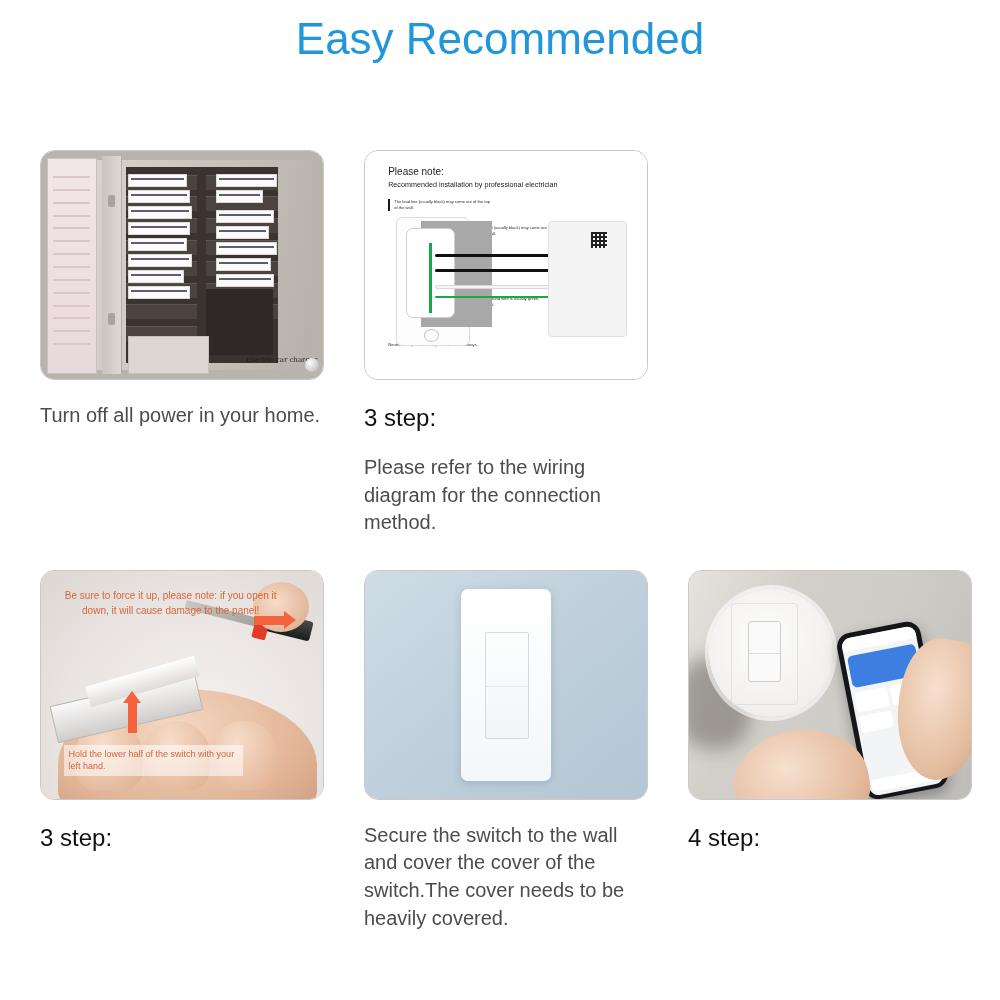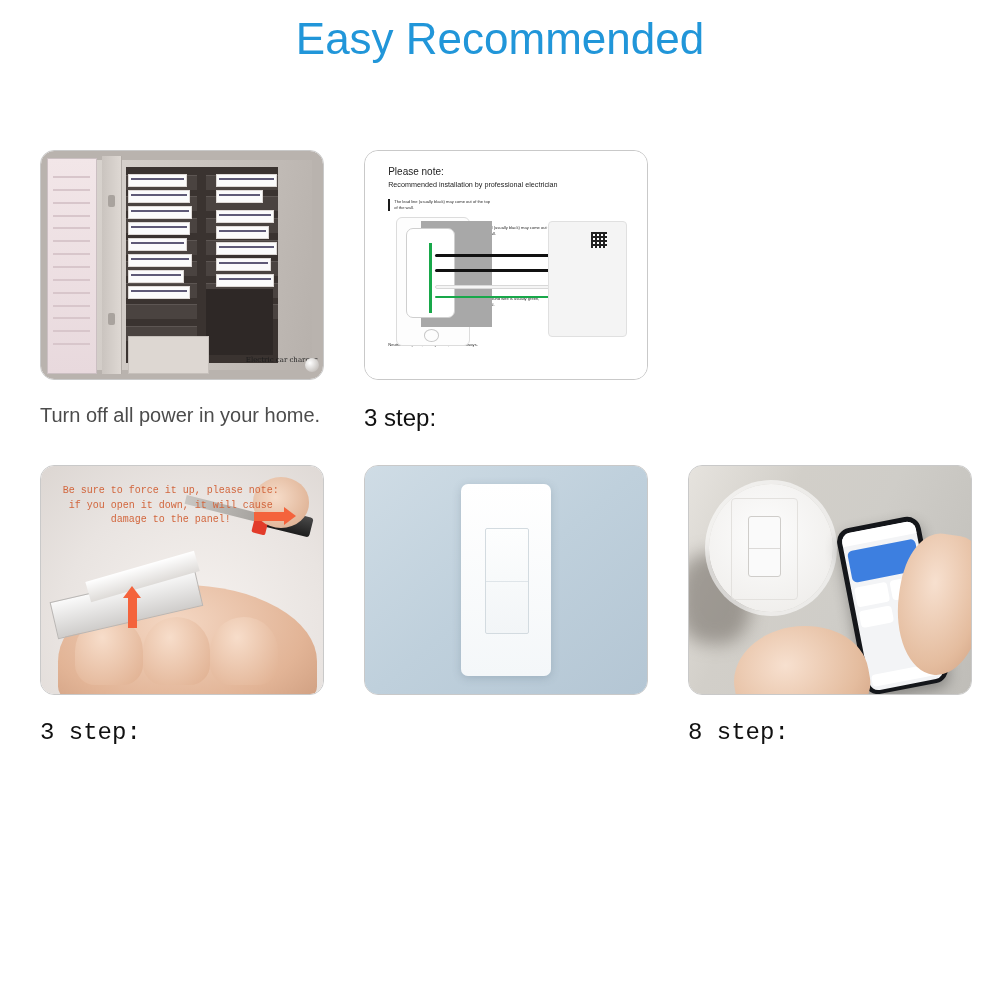"Please refer to the wiring" div.step-body { html: none -> <div>Please refer to the wiring diagram for the connection method.</div> }
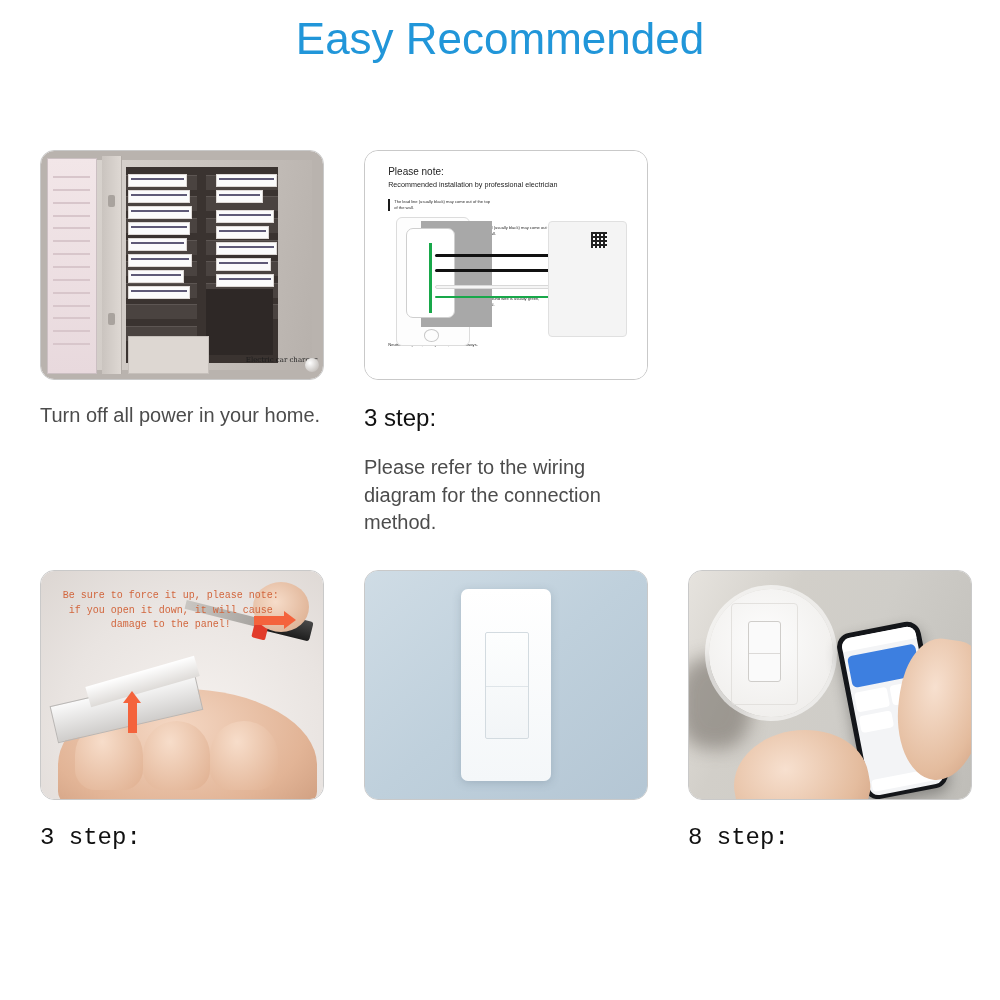"Be sure to force it" .row + .row { font-family: Liberation Mono, monospace -> none }
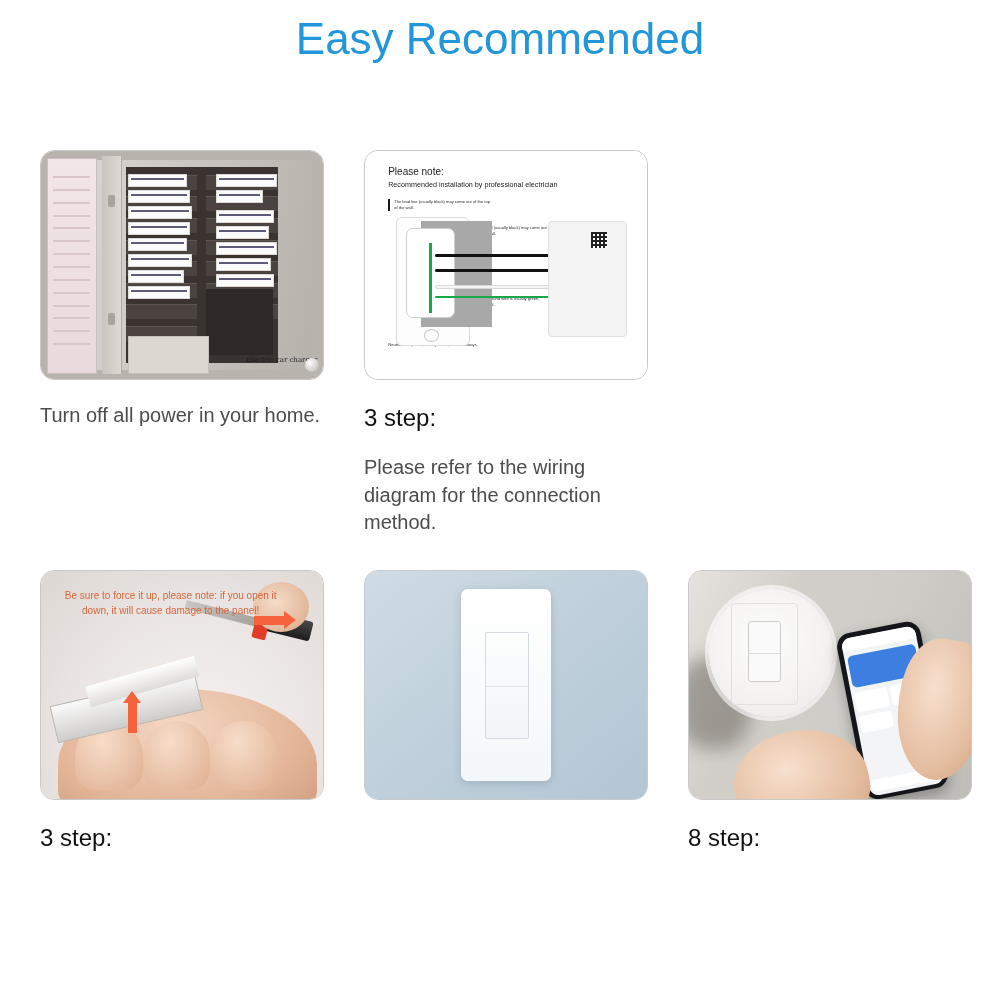"Hold the lower half of" div.cap { html: none -> <div>Hold the lower half of the switch with your left hand.</div> }
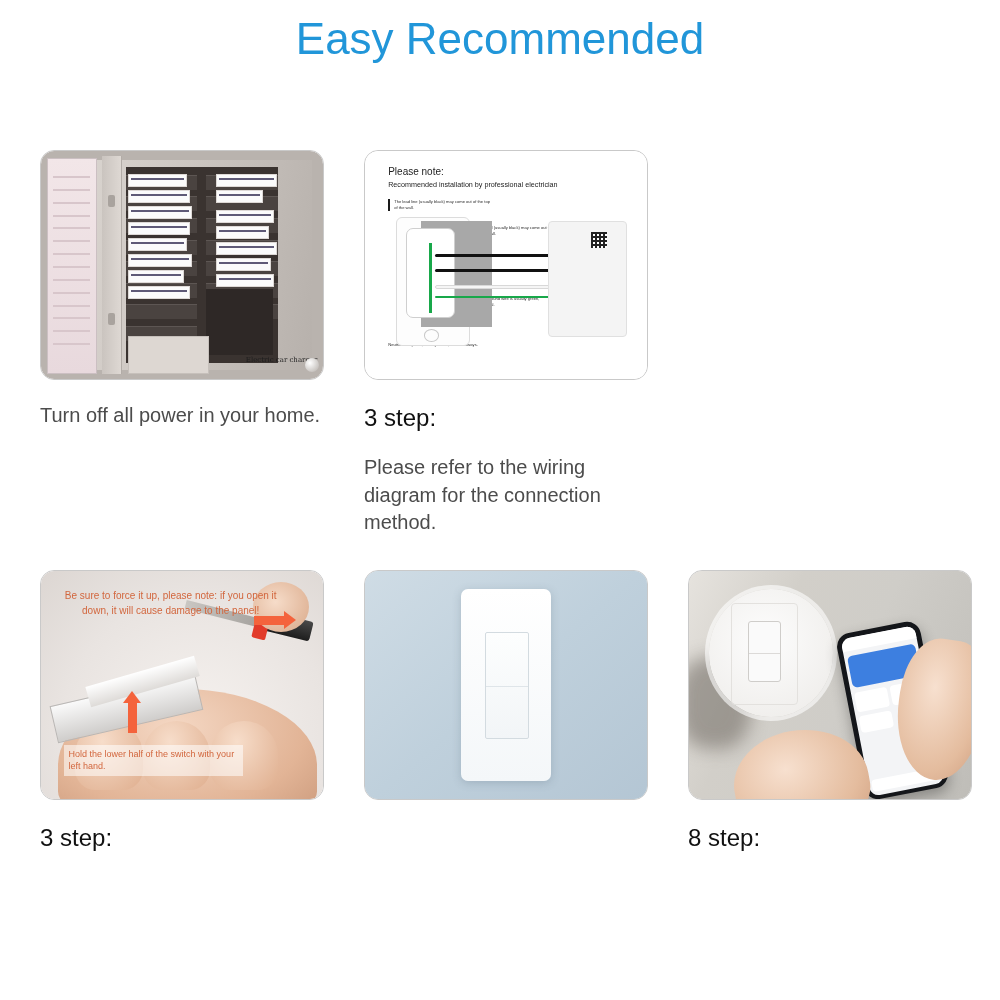"Secure the switch to the" div.step-body { html: none -> <div>Secure the switch to the wall and cover the cover of the switch.The cover needs to be heavily covered.</div> }
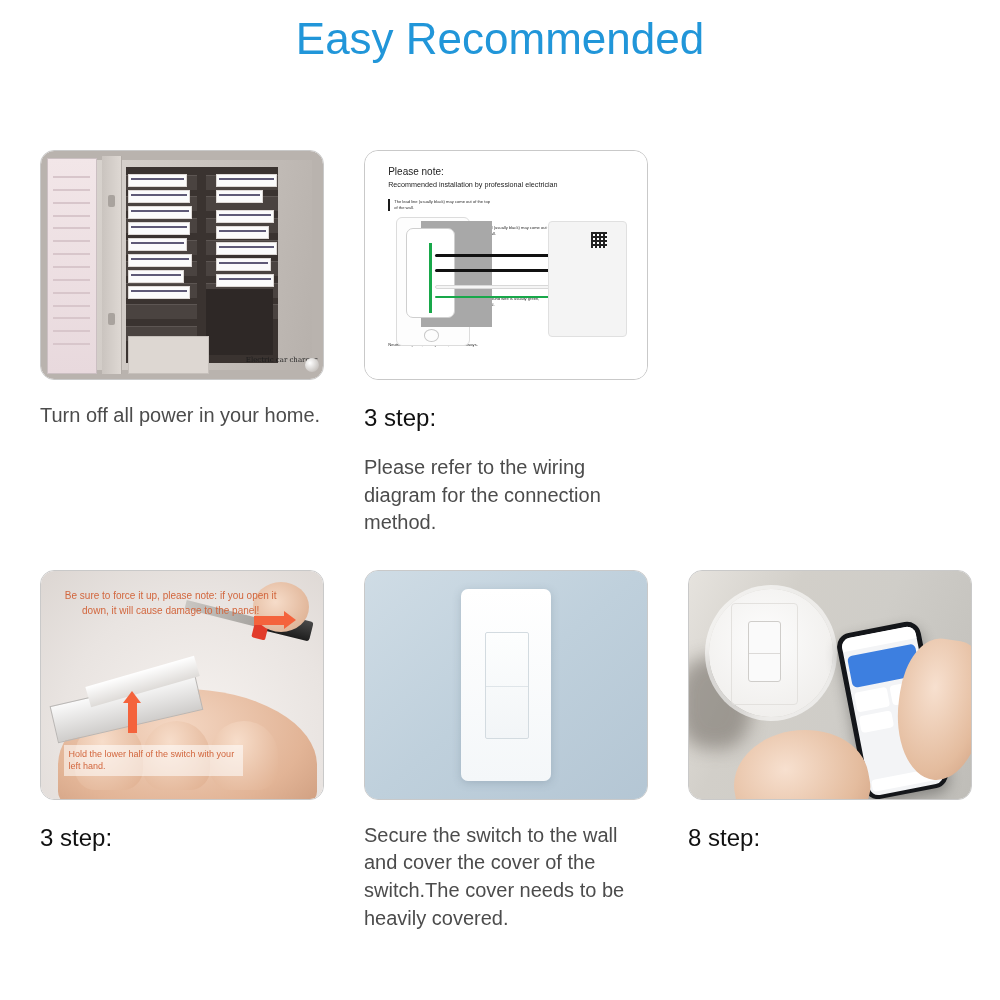"8 step:" div.step-head { text: 8 -> 4 }
